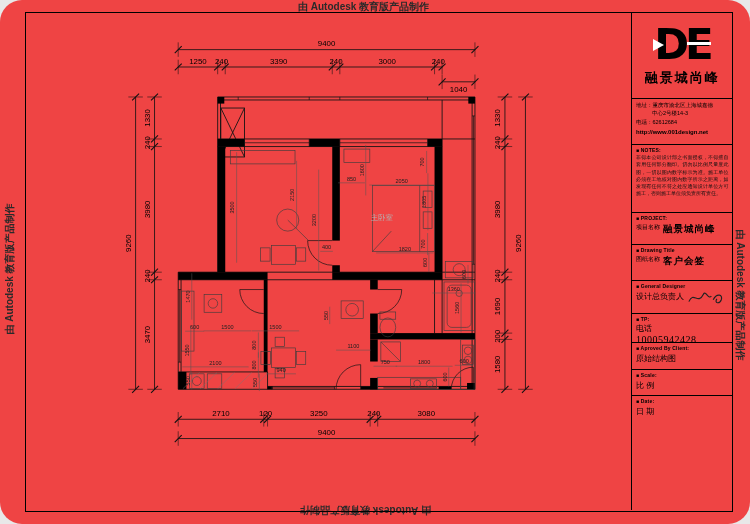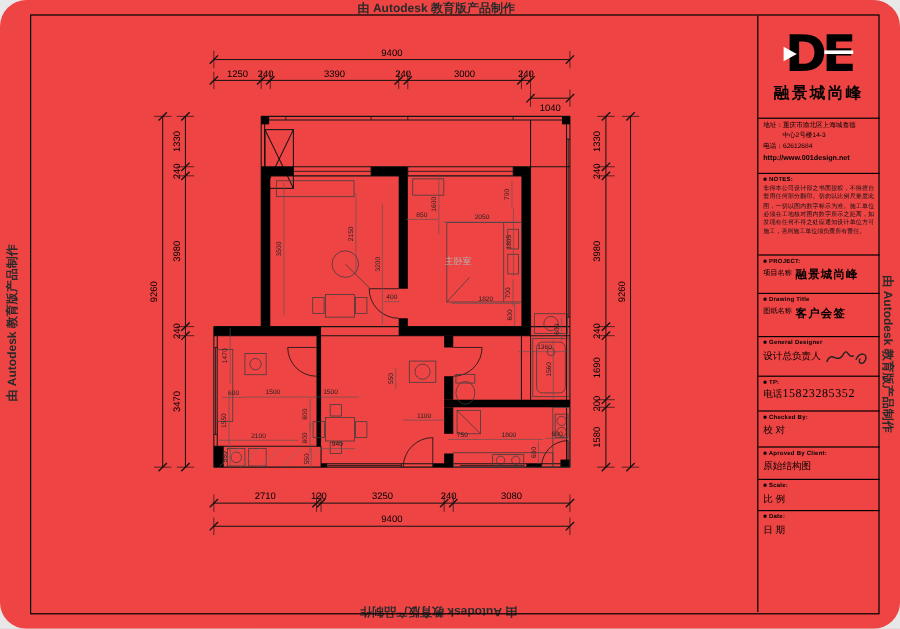"电话" .tp-row { flex-direction: none -> column }
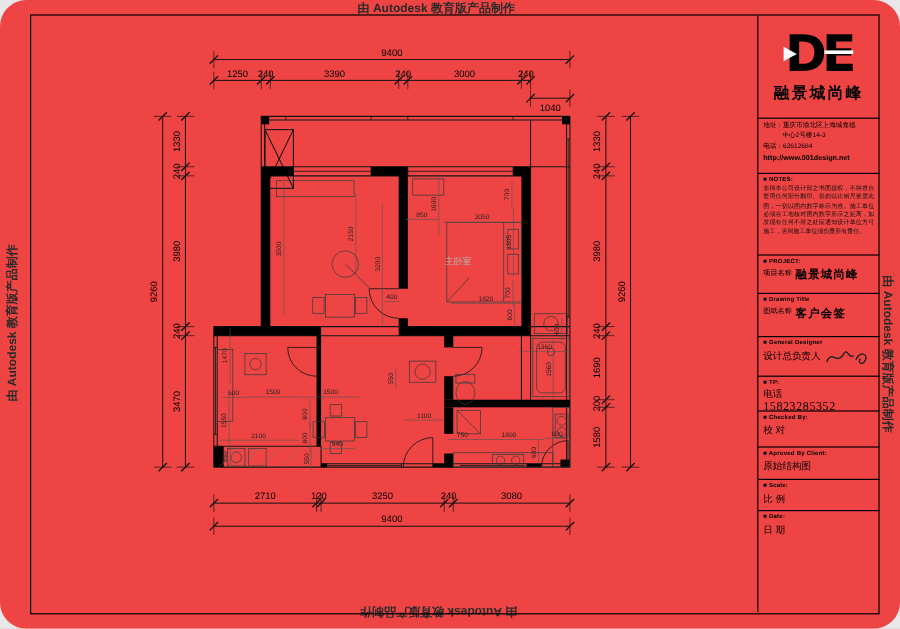"15823285352" span.tp-num { text: 15823285352 -> 10005942428 }
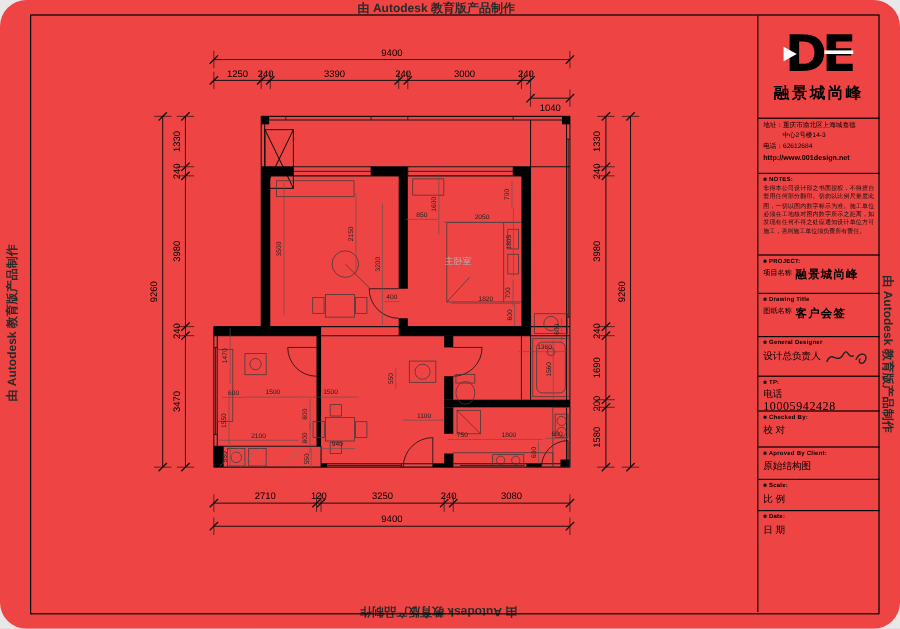"校 对" div.tb-sec { html: <div> <div>■ Checked By:</div> <div>校 对</div> </div> -> none }
